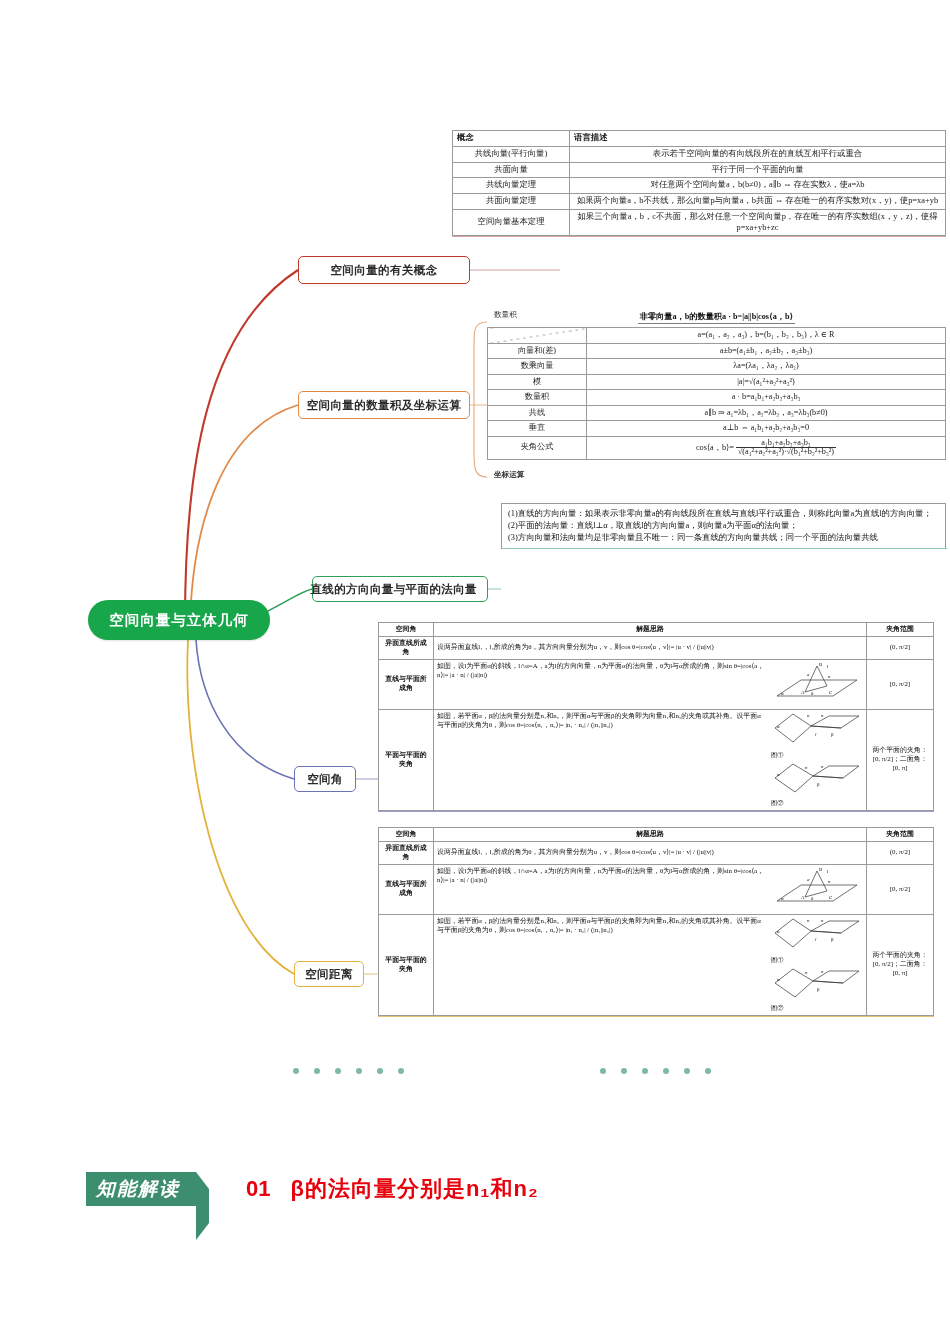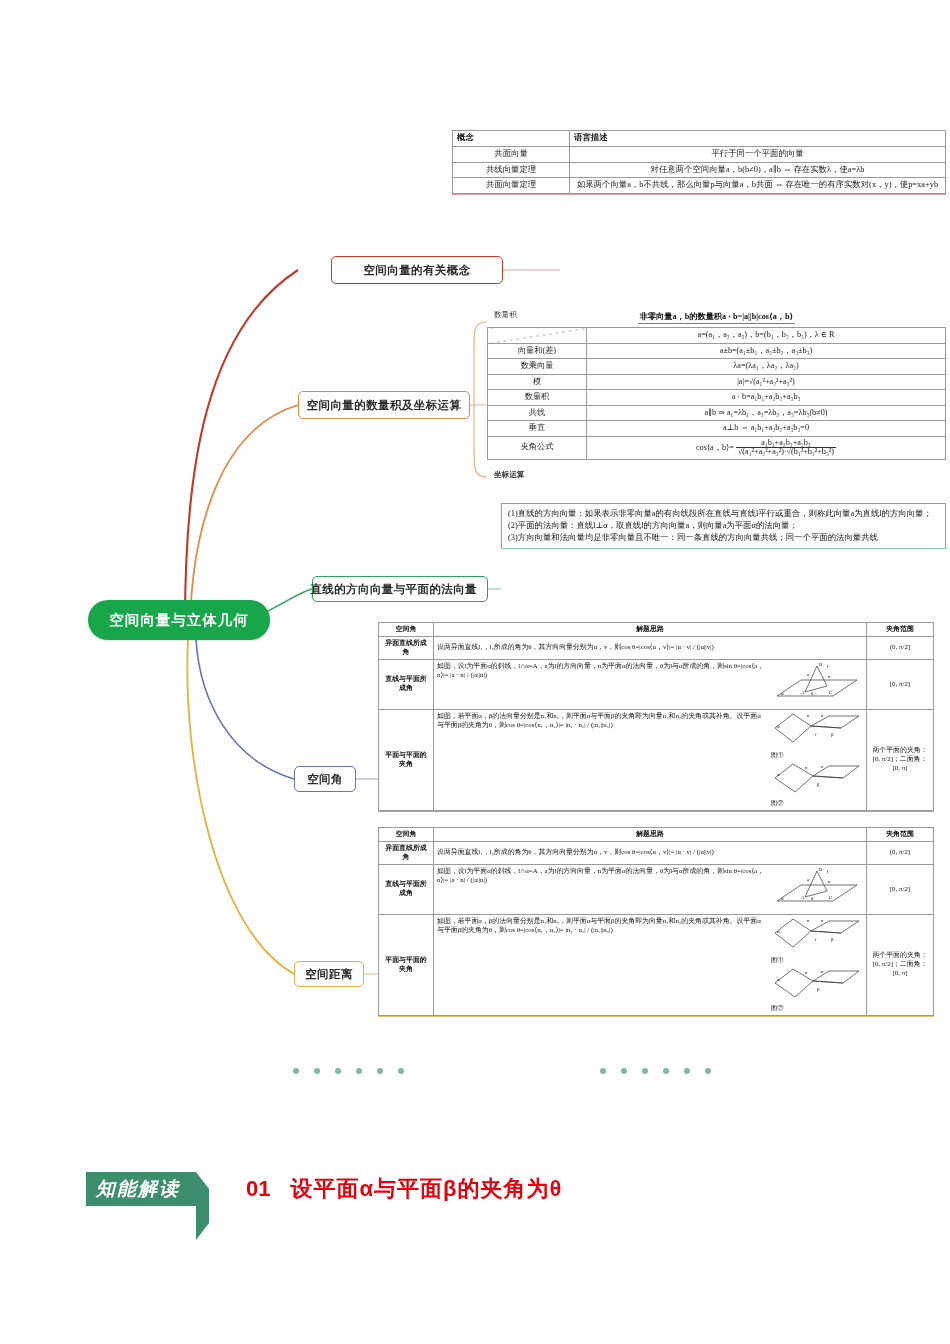"共线向量(平行向量)" tr { html: none -> <tr> <td>共线向量(平行向量)</td> <td>表示若干空间向量的有向线段所在的直线互相平行或重合</td> </tr> }
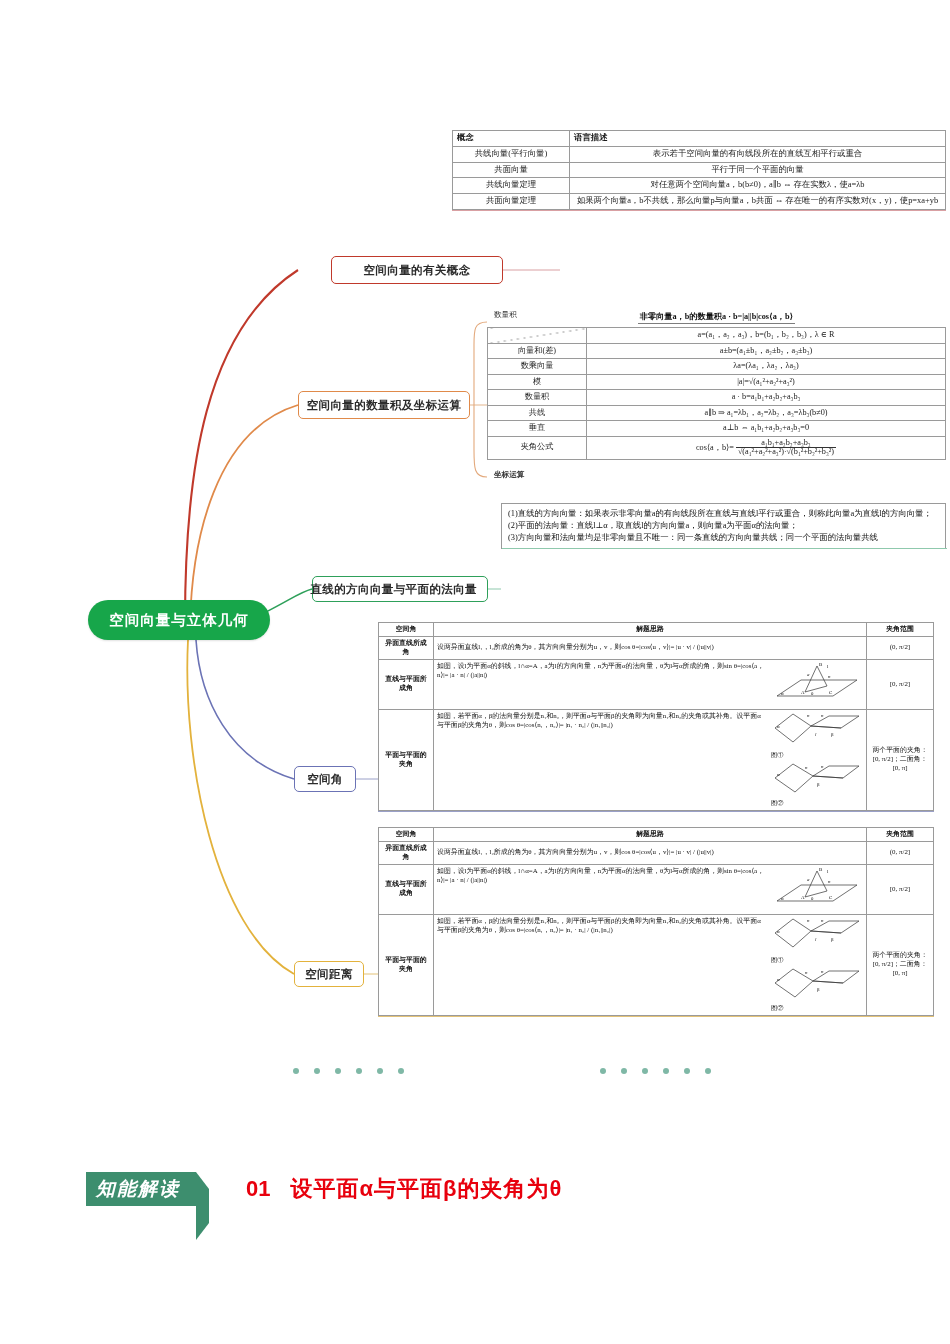"空间向量基本定理" tr { html: none -> <tr> <td>空间向量基本定理</td> <td>如果三个向量a，b，c不共面，那么对任意一个空间向量p，存在唯一的有序实数组(x，y，z)，使得p=xa+yb+zc</td> </tr> }
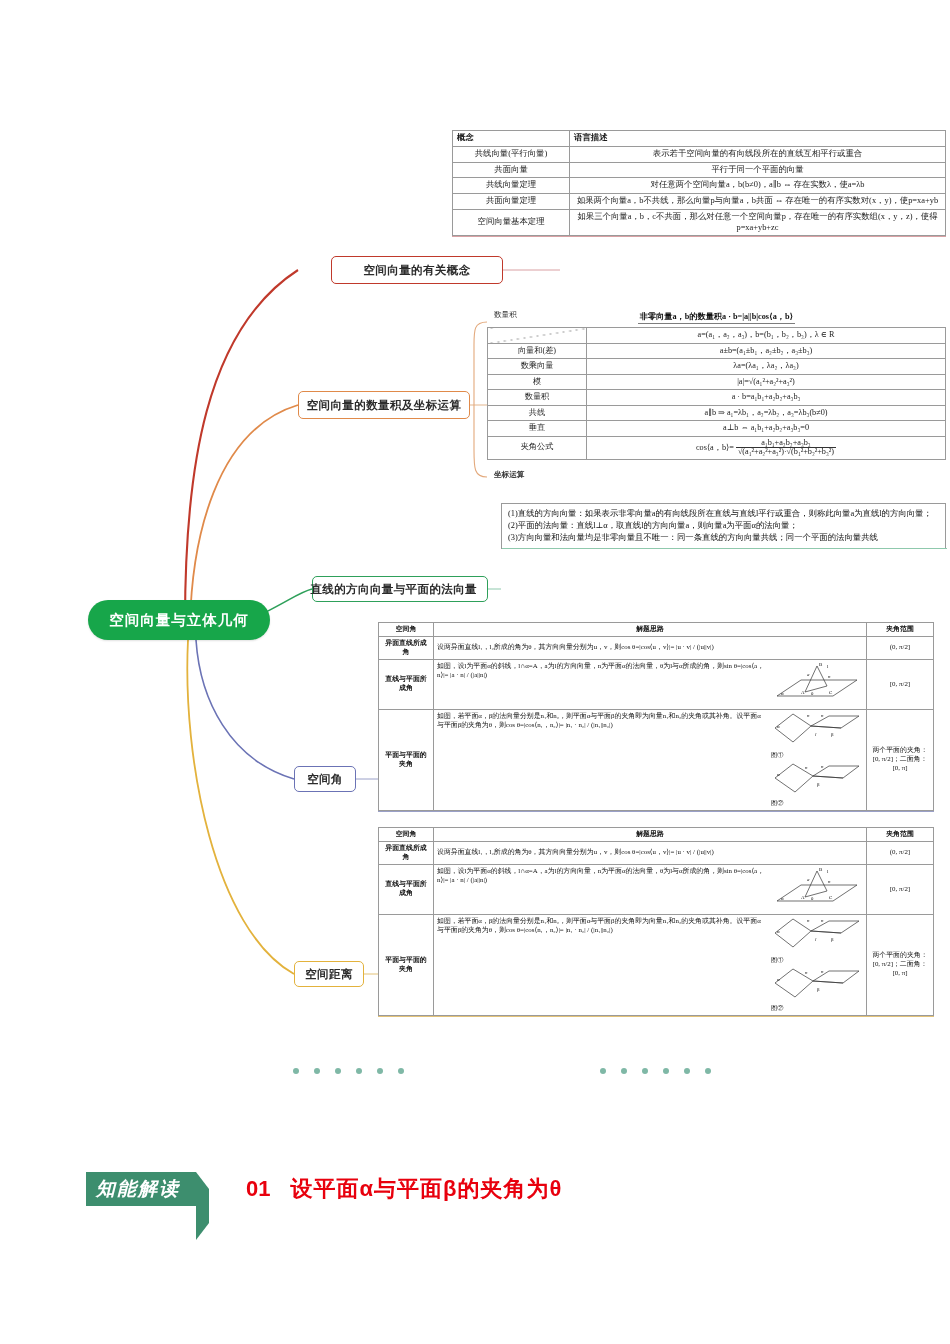"空间向量的有关概念" .n-concepts { margin-left: 33px -> none }
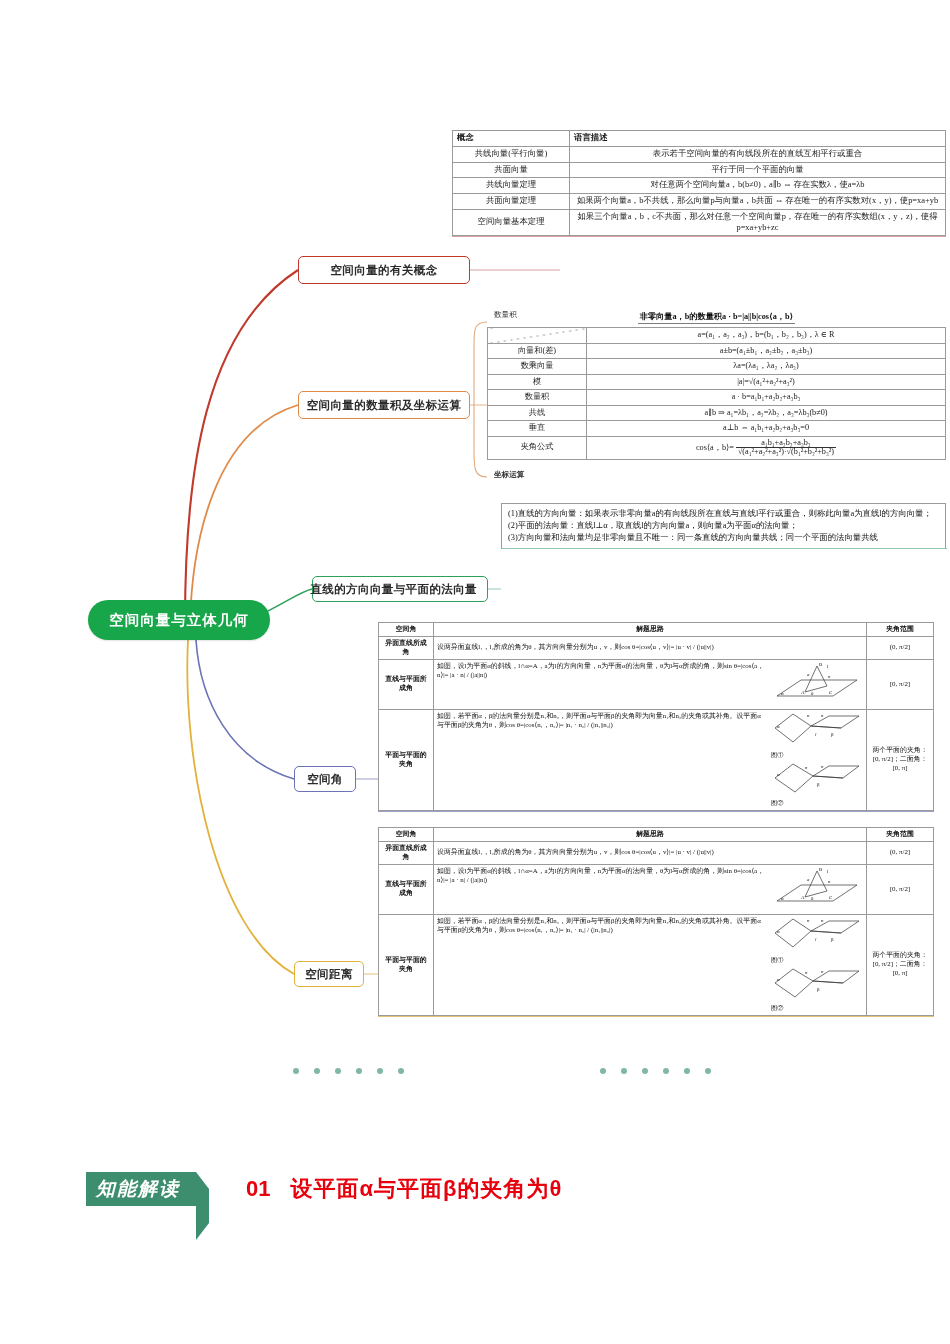"设平面α与平面β的夹角为θ" span.tag-title { text: 设平面α与平面β的夹角为θ -> β的法向量分别是n₁和n₂ }
